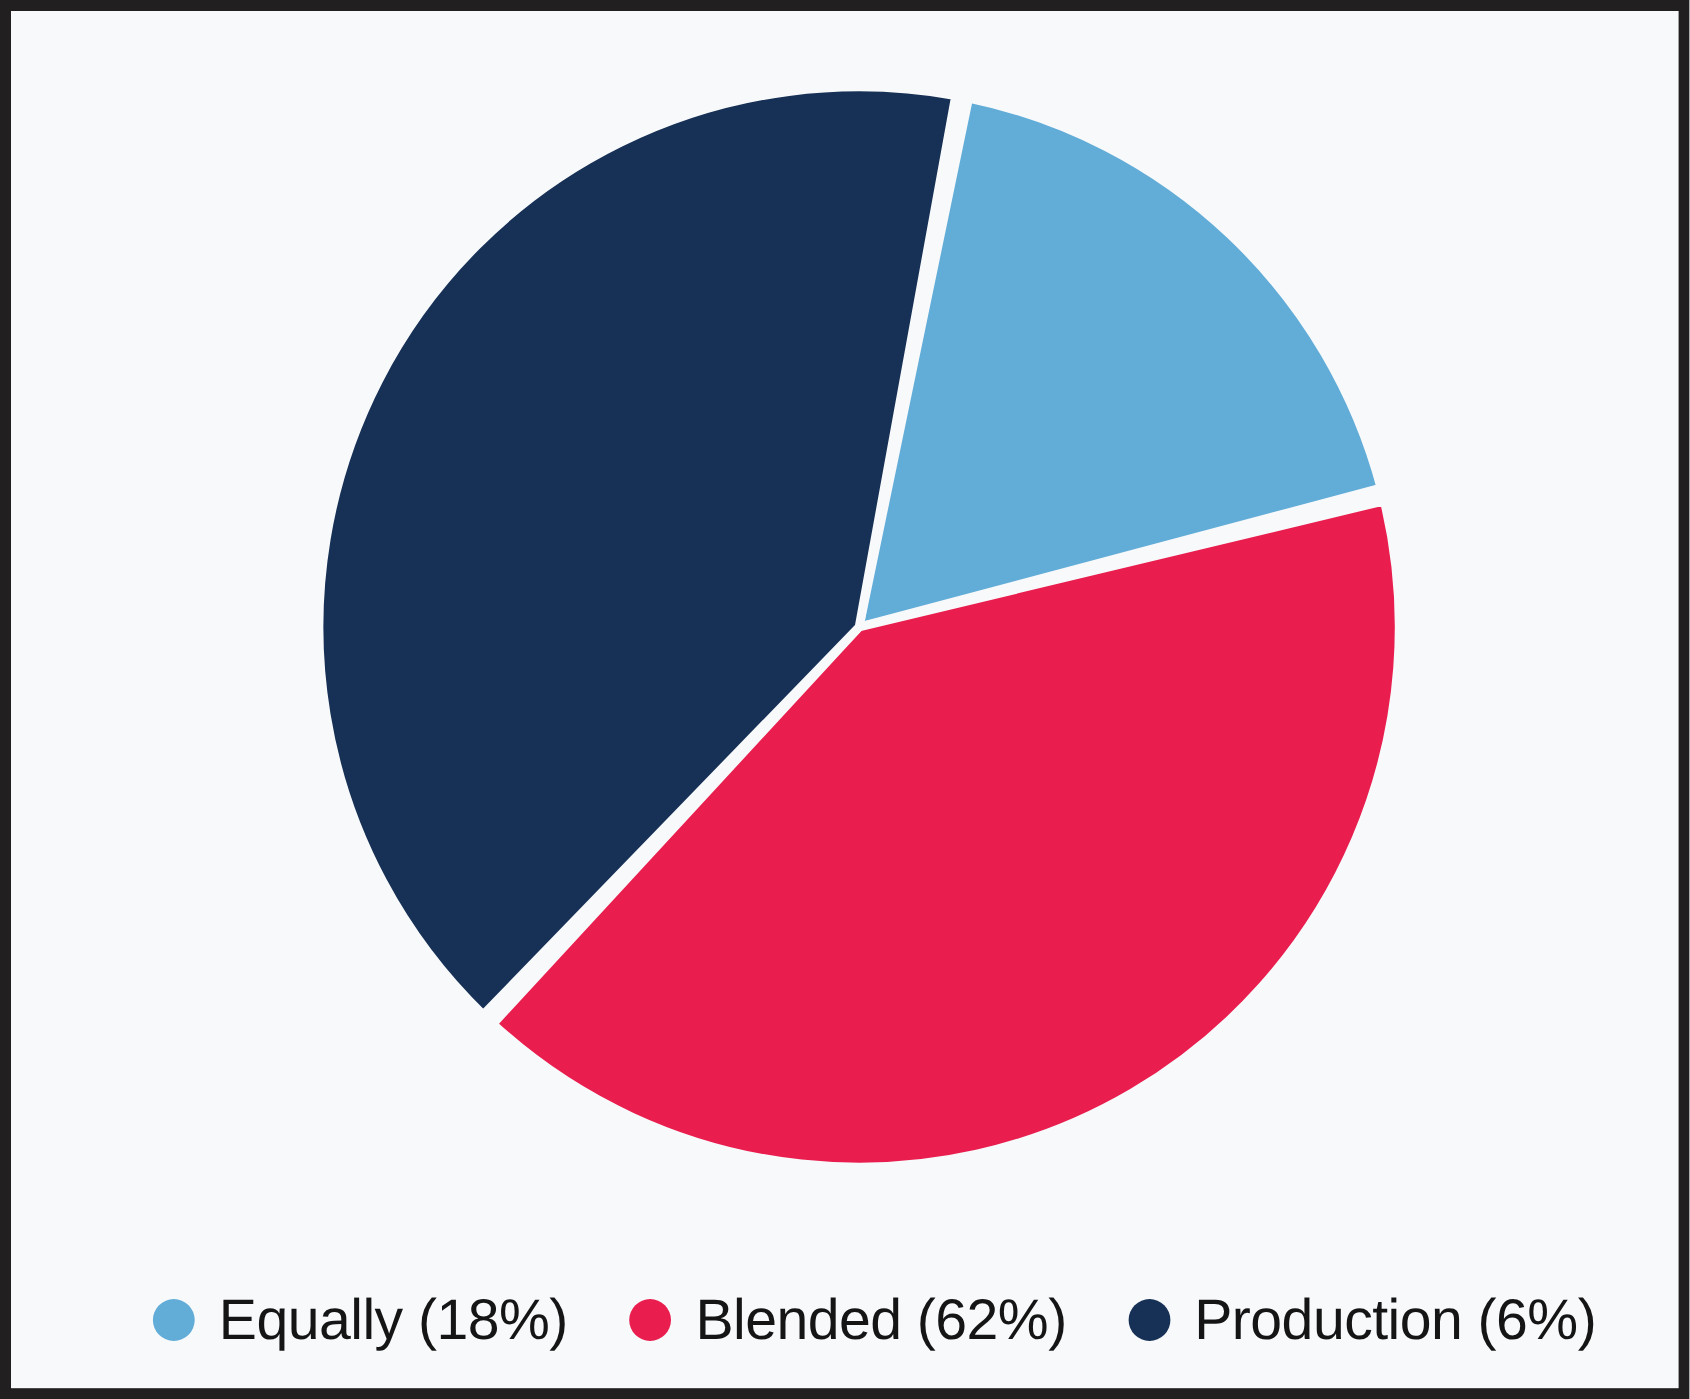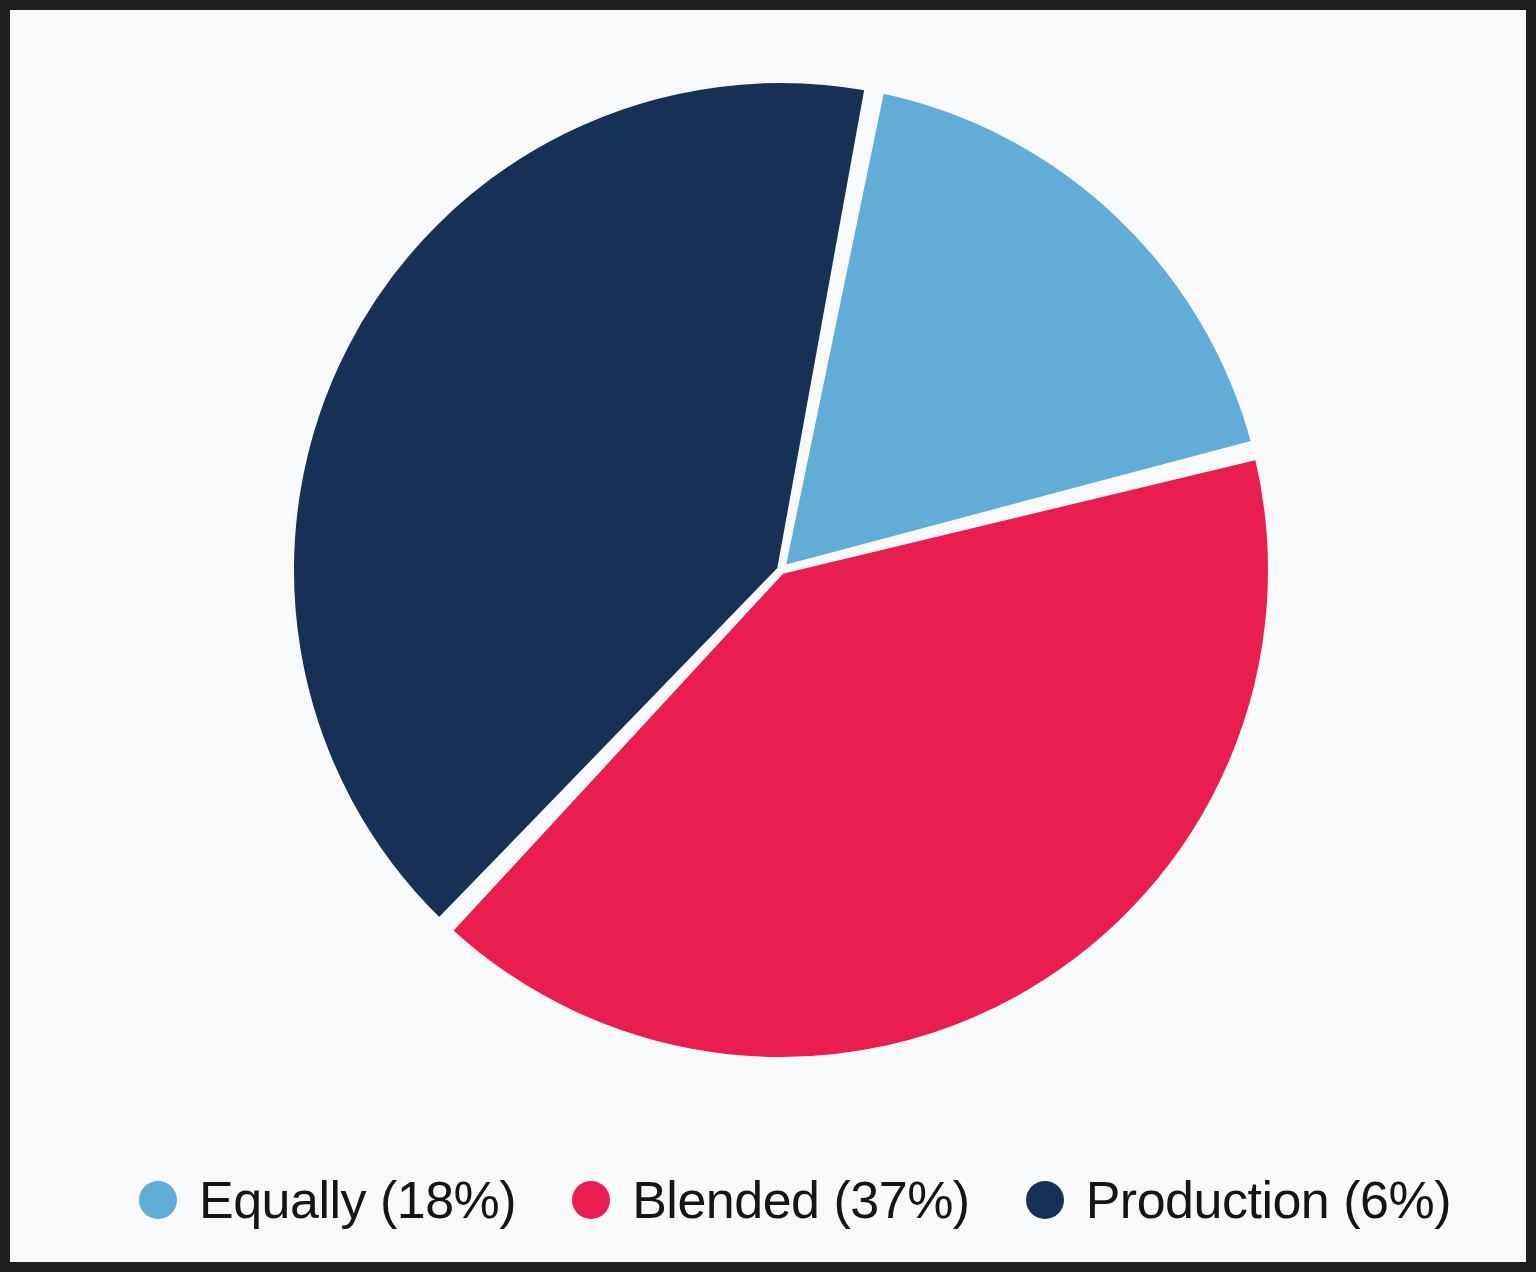"Blended (37%)" span.legend-label { text: 37% -> 62% }
